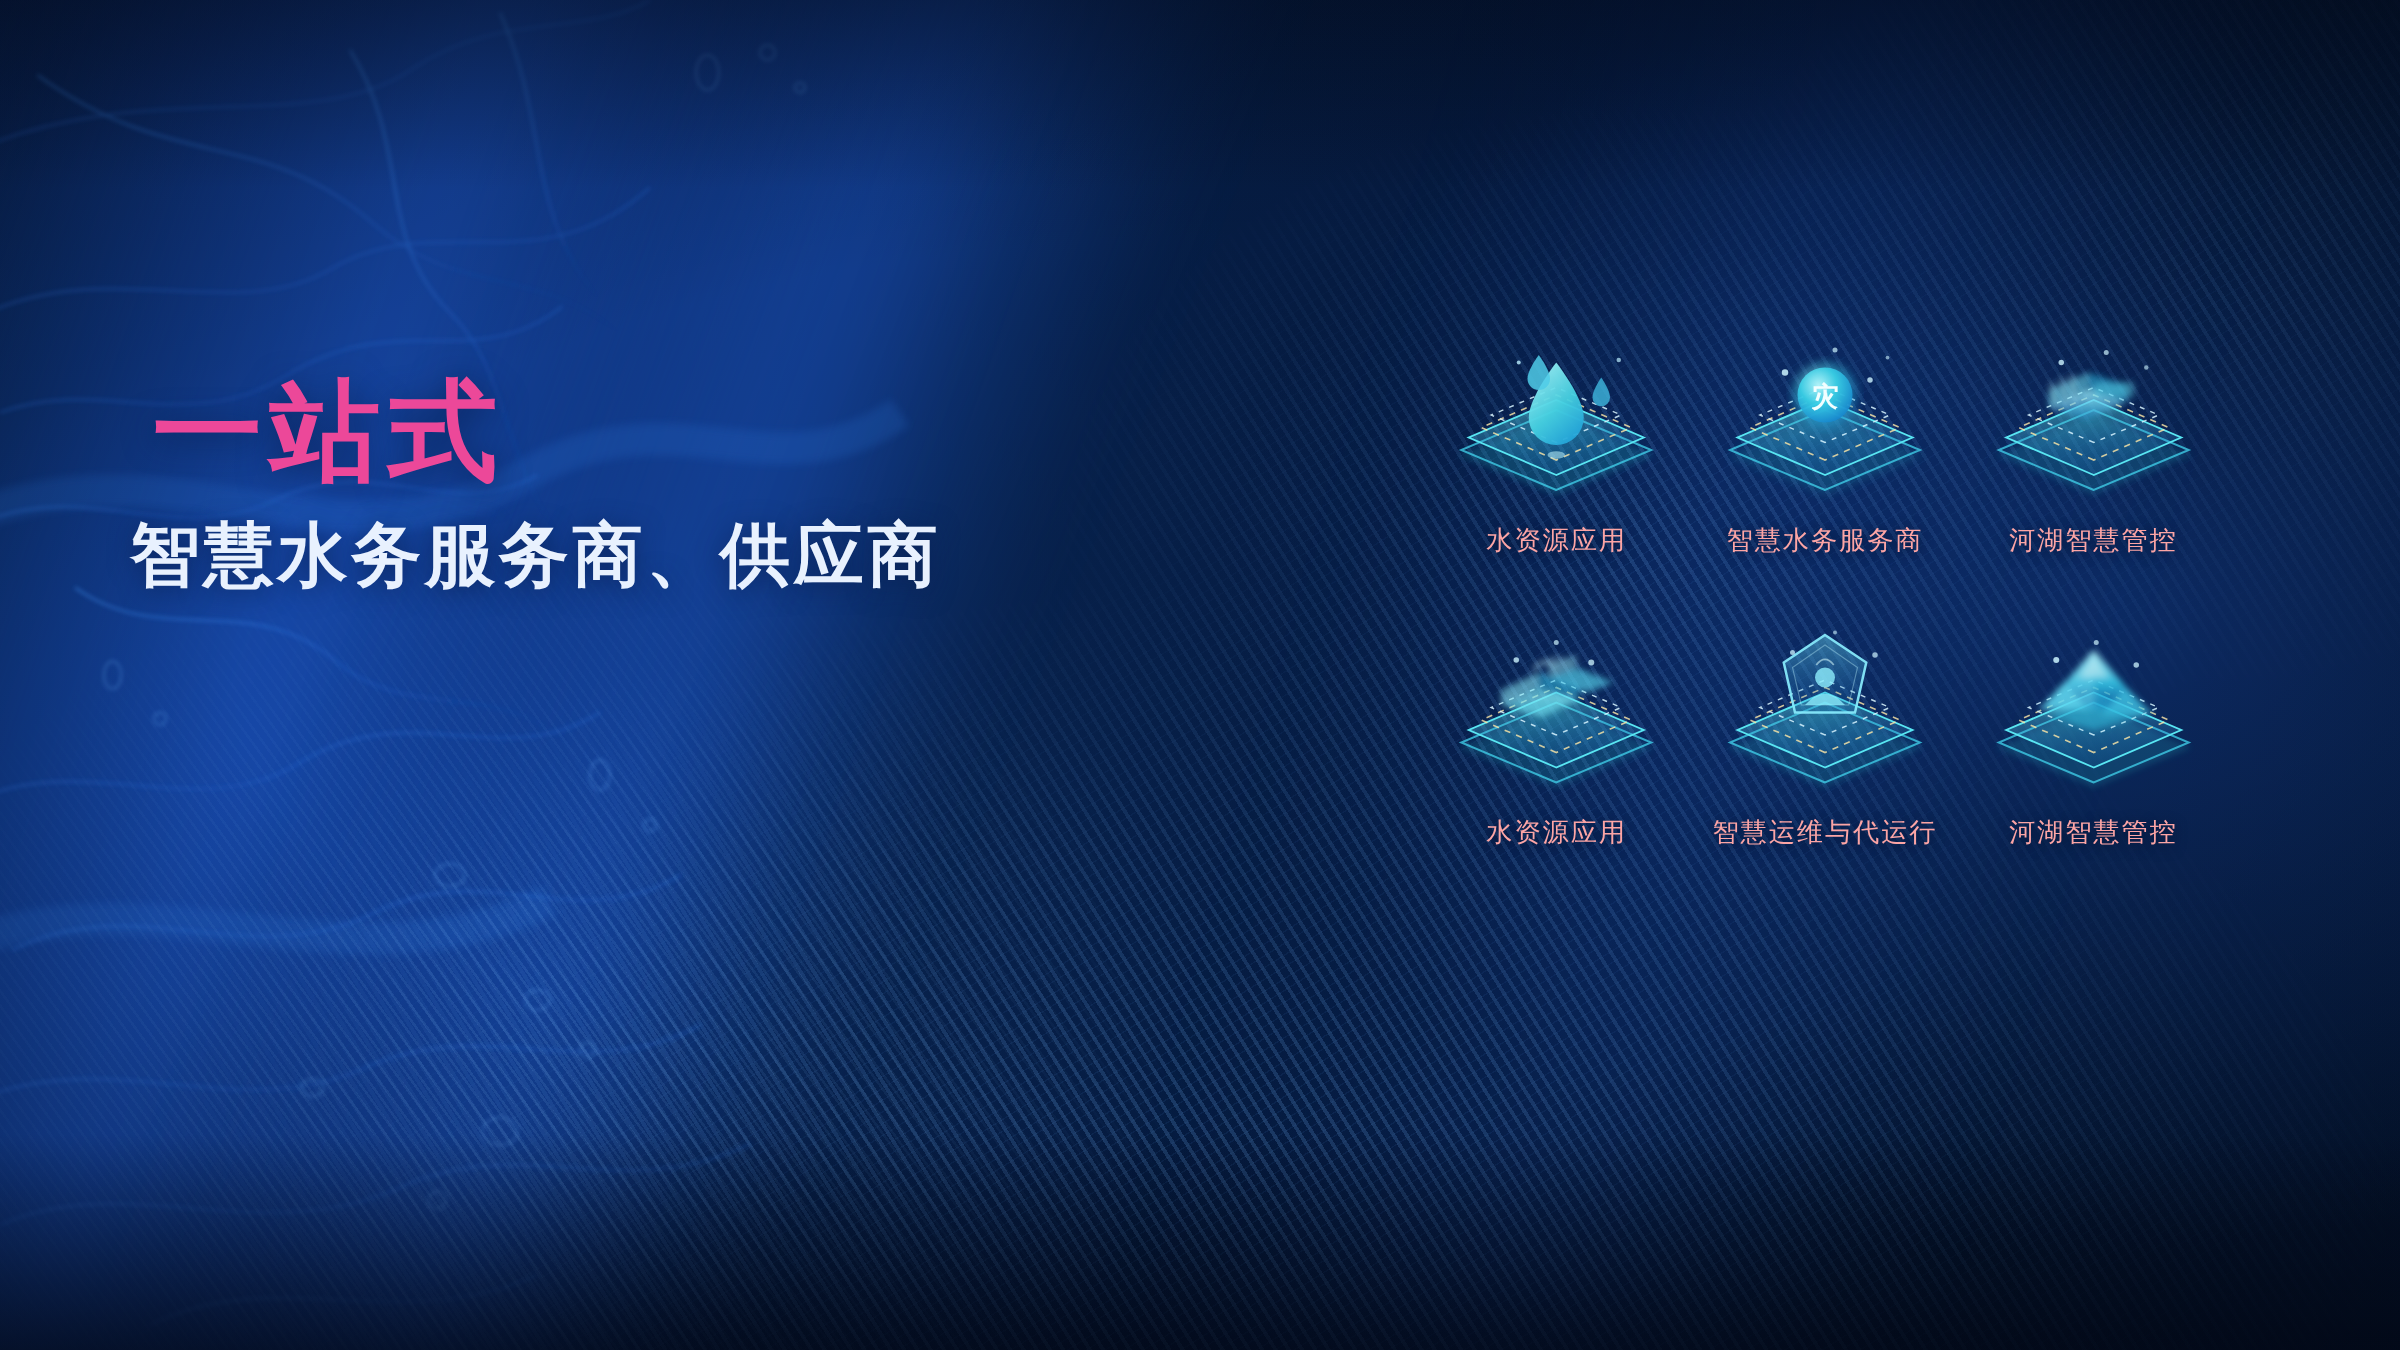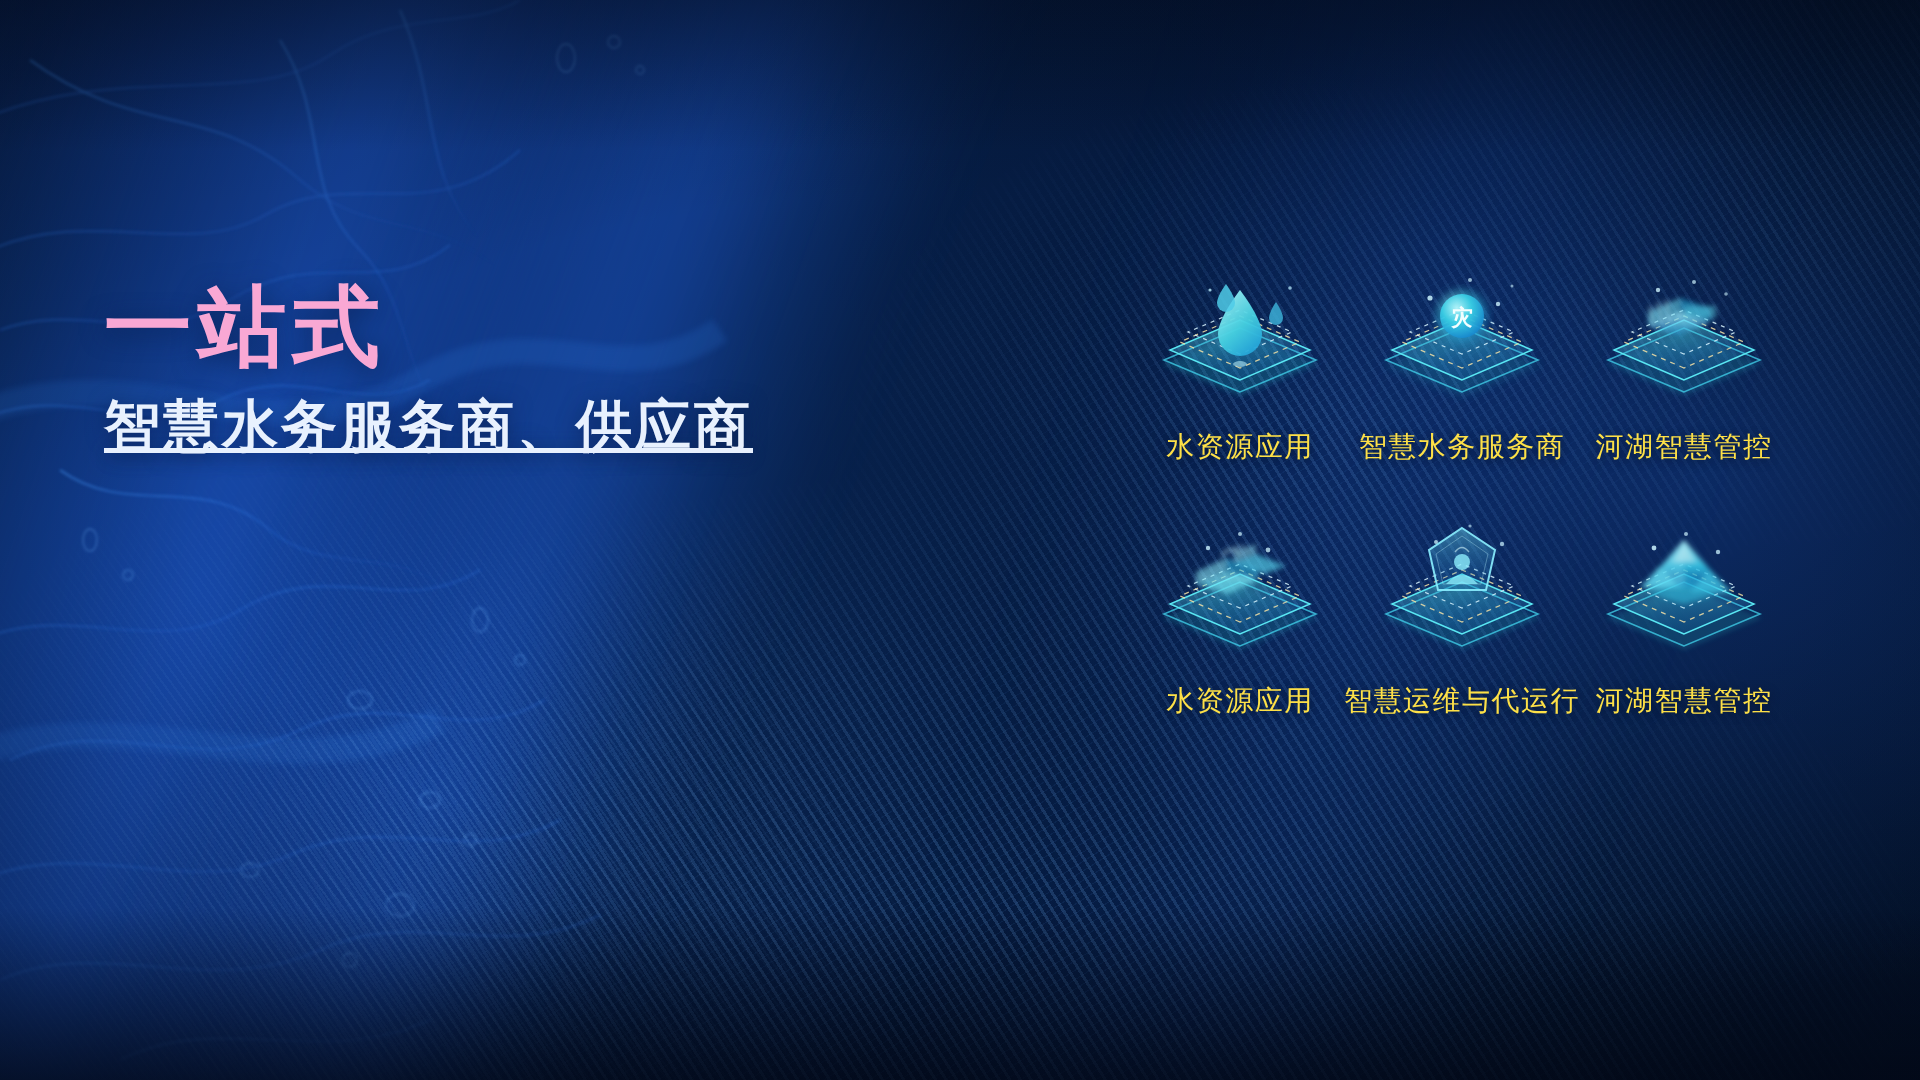"一站式" .headline-main { color: #f9a8d4 -> #ec4899; margin: 0 -> 18px }
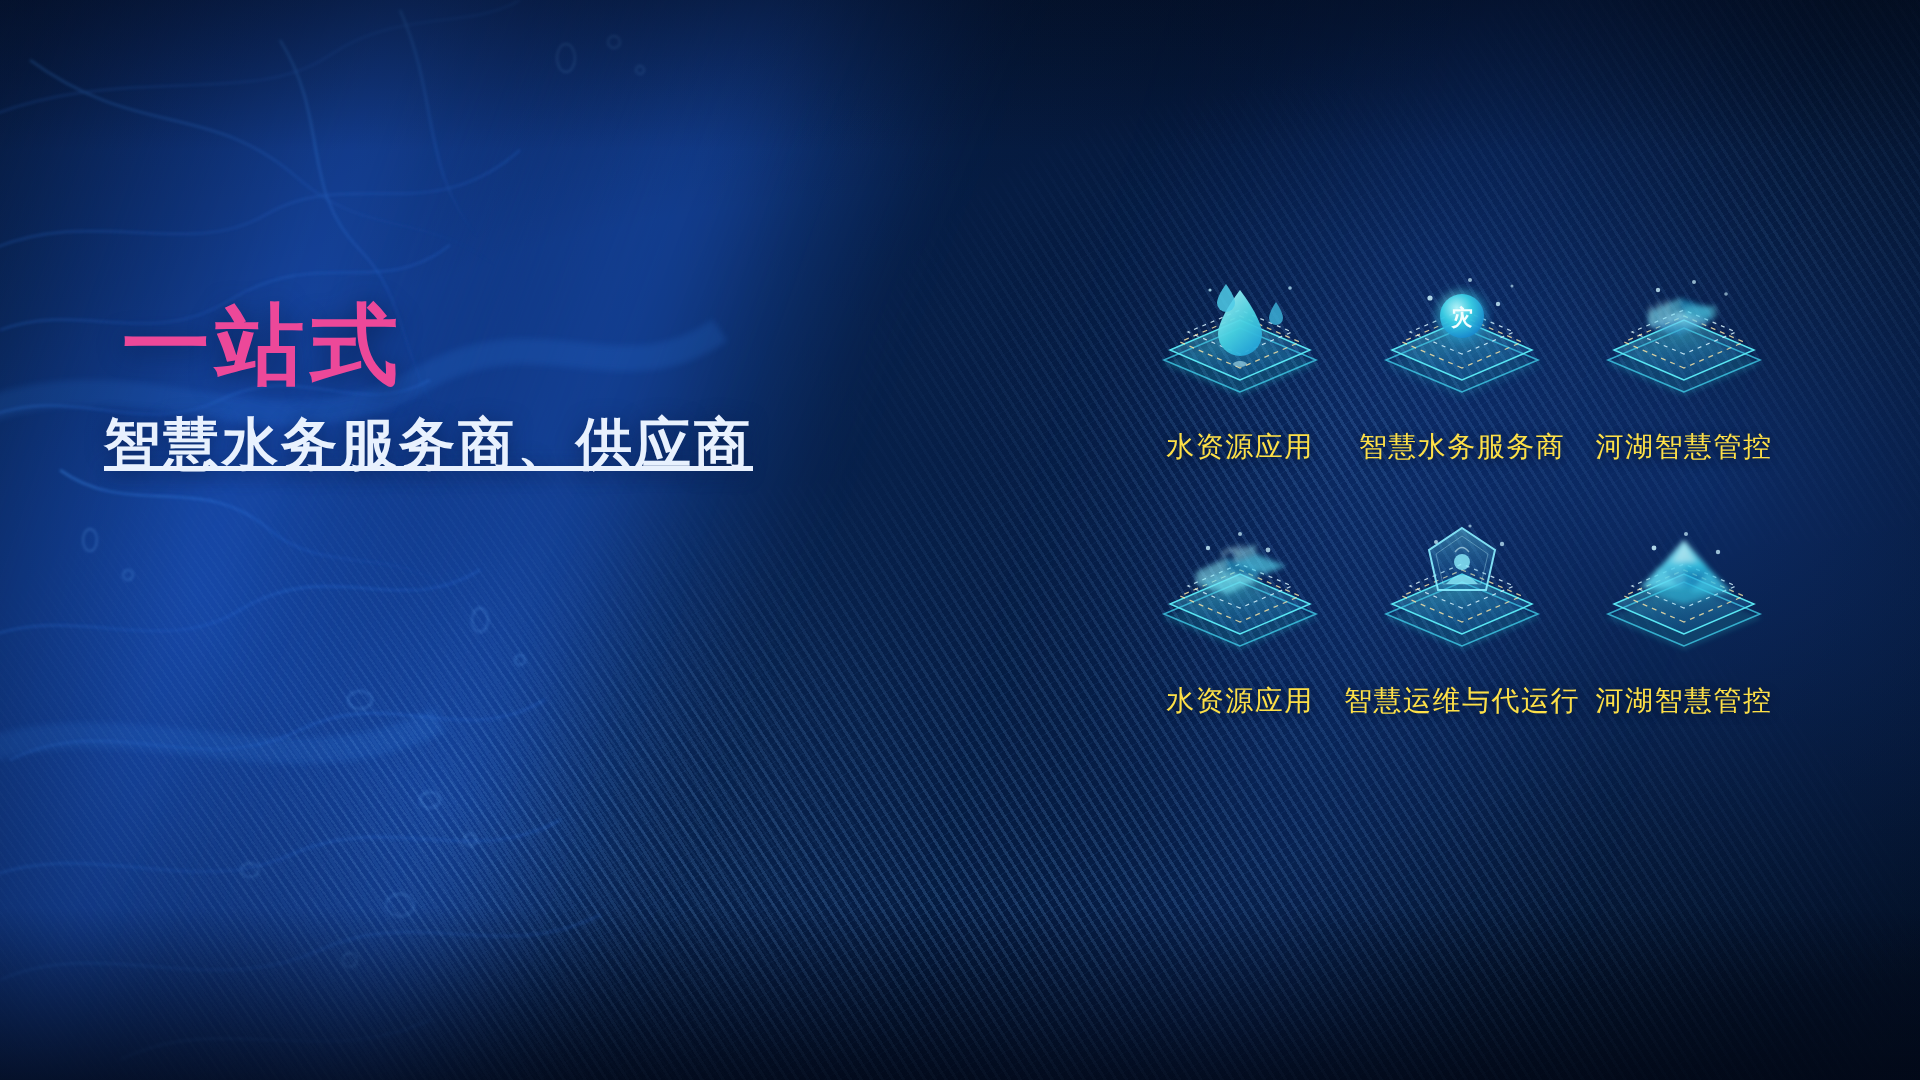"智慧水务服务商、供应商" .headline-sub { text-decoration: underline -> none }
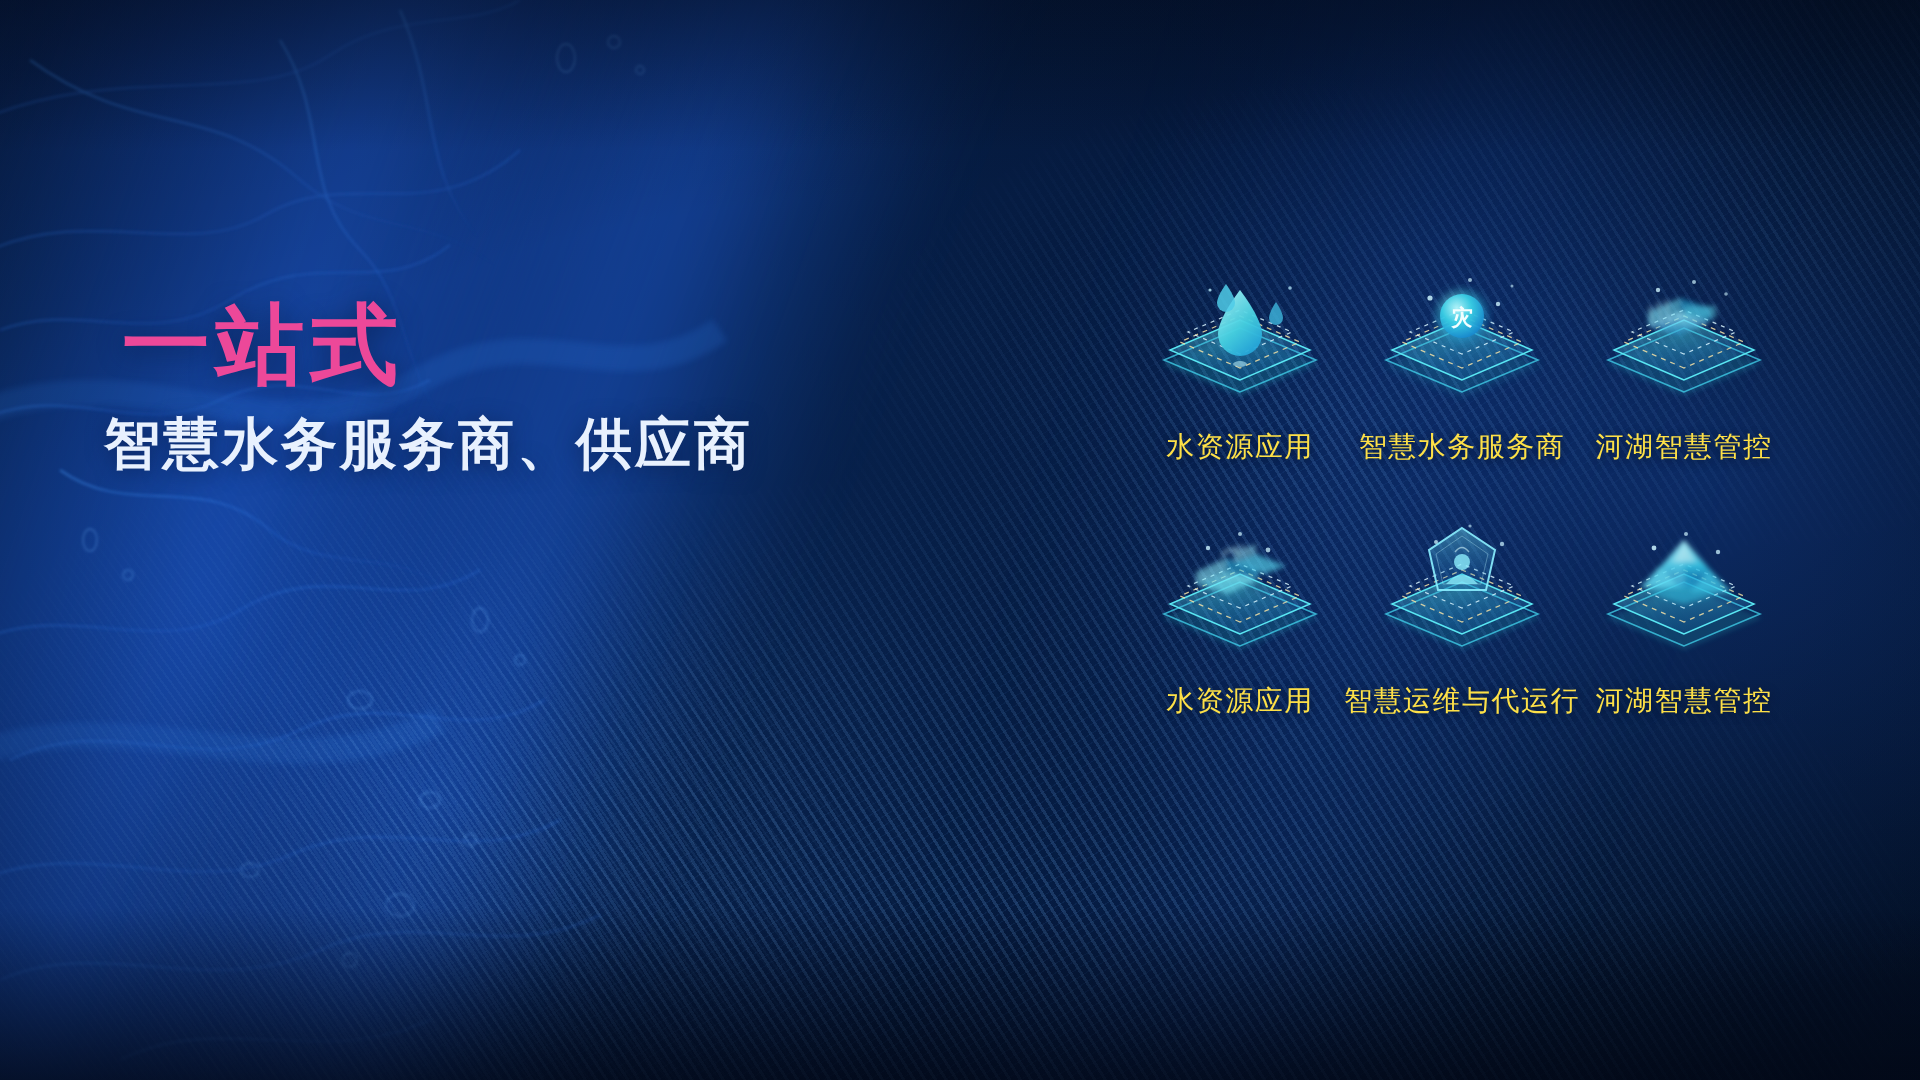"水资源应用" .icon-label { color: #fde047 -> #fca5a5; font-size: 28px -> 21px; margin-top: 10px -> none }
